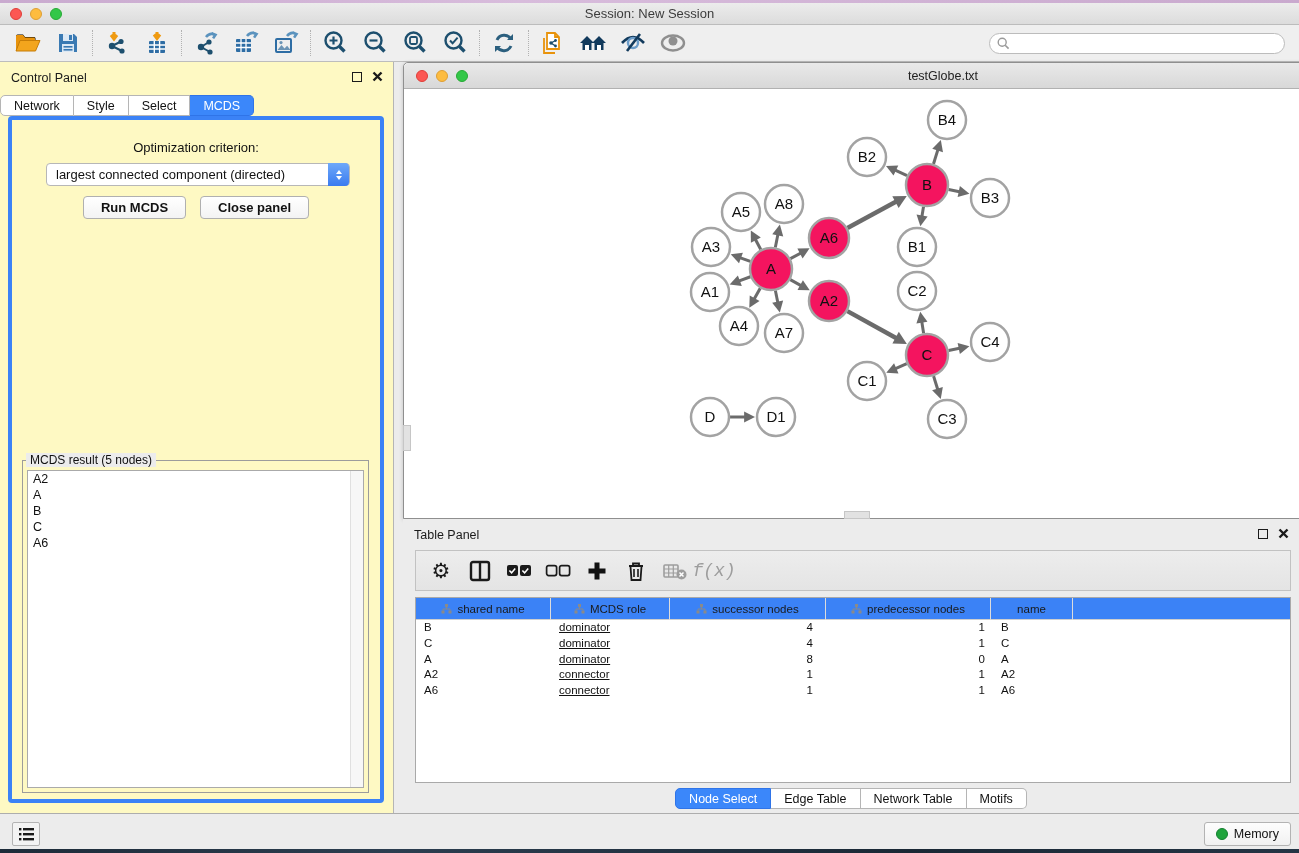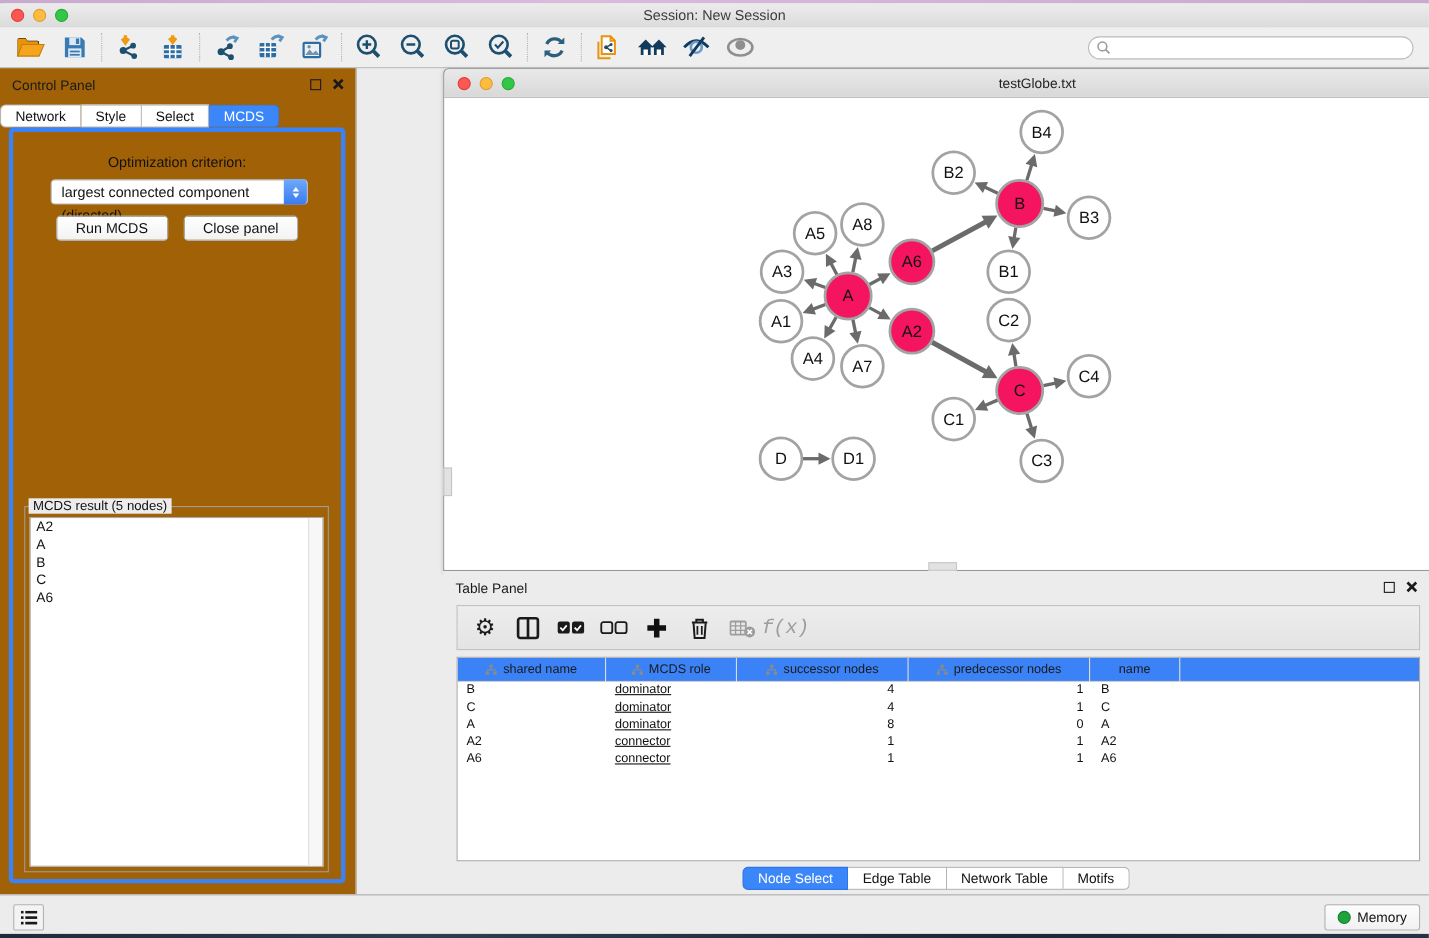"Control Panel" .control-panel { background: #a16207 -> #fef9c3; width: 324px -> 394px }
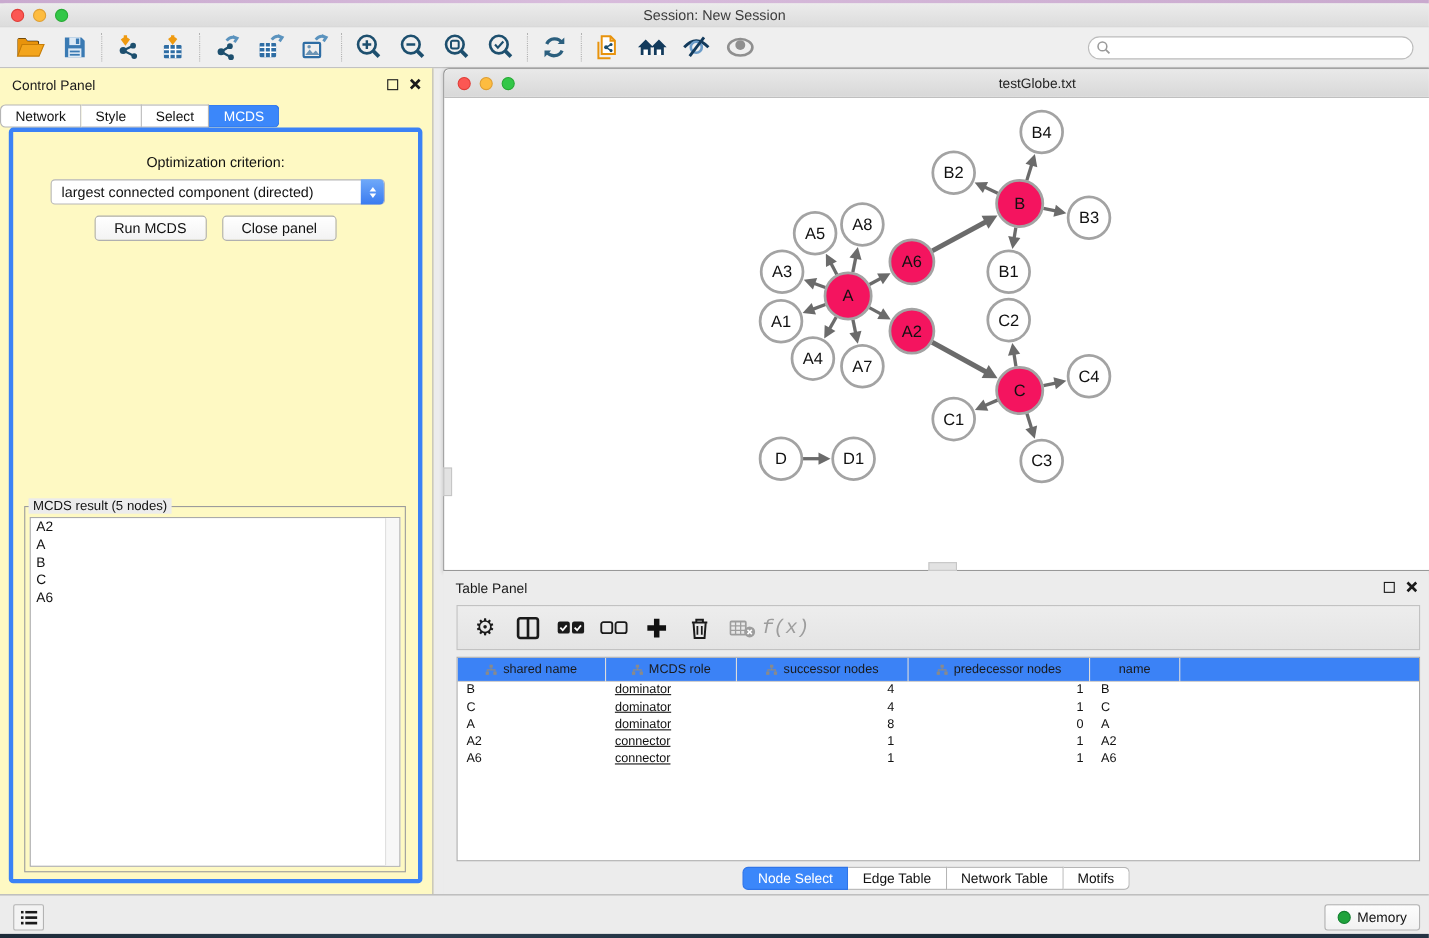"Run MCDS" .push-btn { font-weight: none -> bold }
